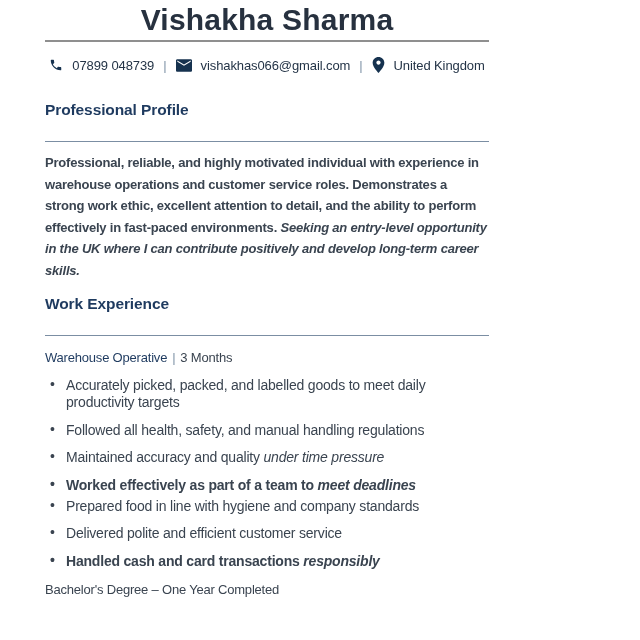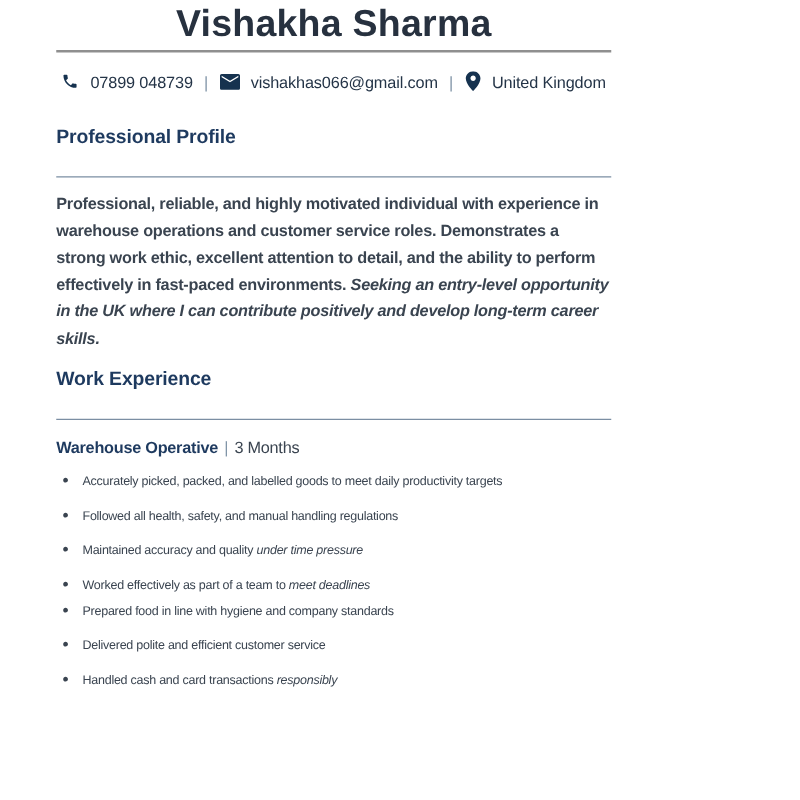"Warehouse Operative" .job-title { font-weight: 700 -> 400 }
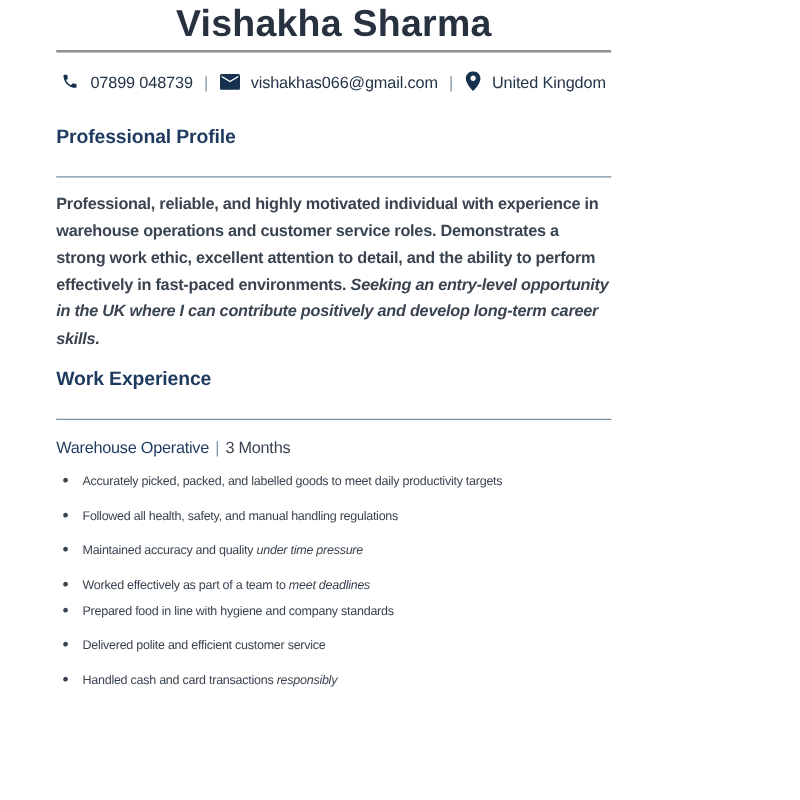"Accurately picked, packed, and labelled" ul.bullets li { font-size: 10px -> 14px }
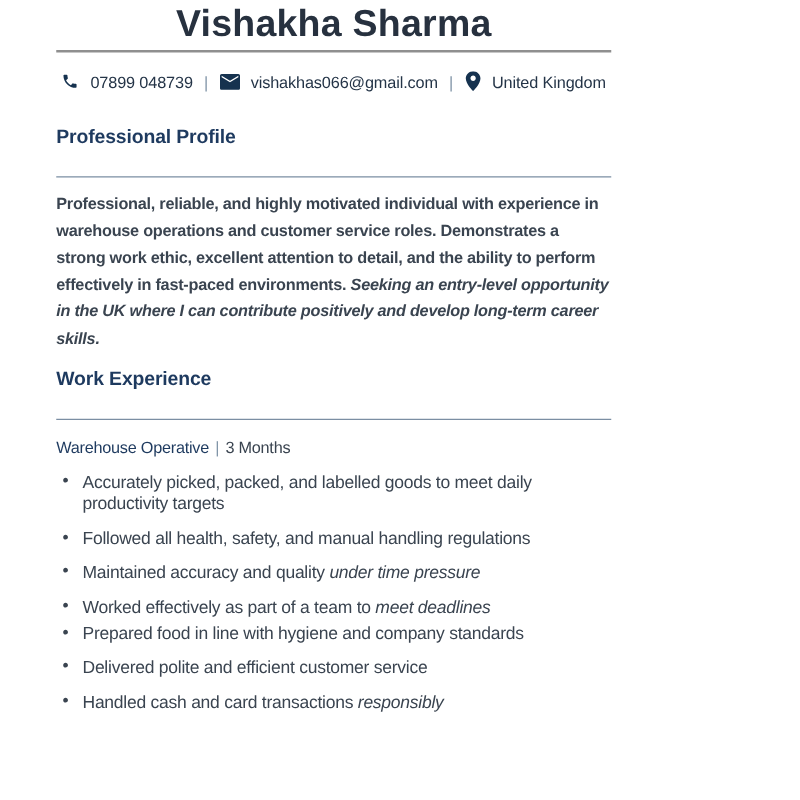"Worked effectively as part of" ul.bullets li:last-child { font-weight: none -> bold }
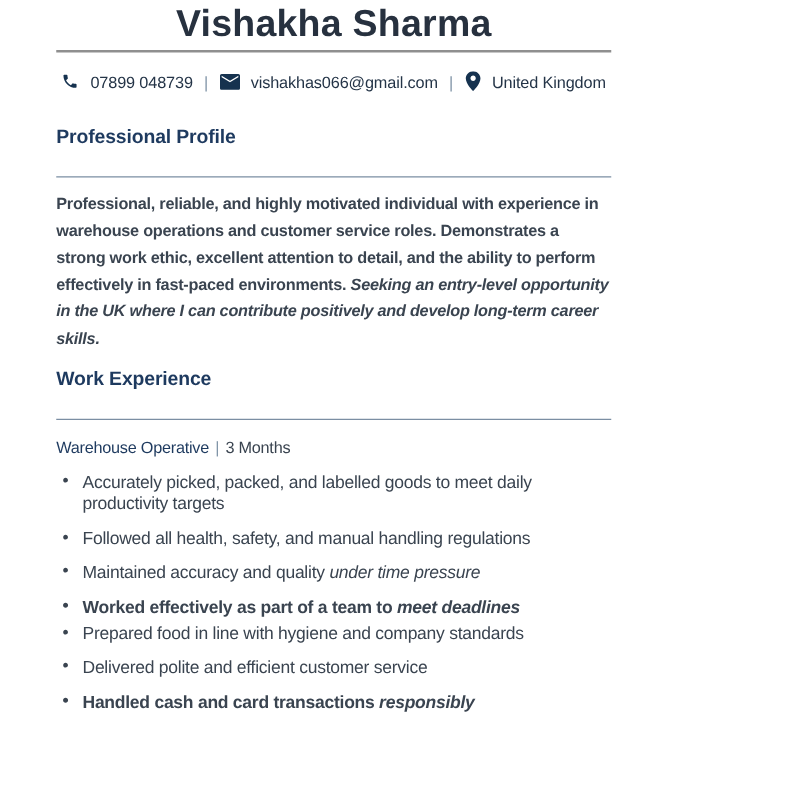"Bachelor's Degree – One Year" p.body-text { html: none -> <p>Bachelor's Degree – One Year Completed</p> }
